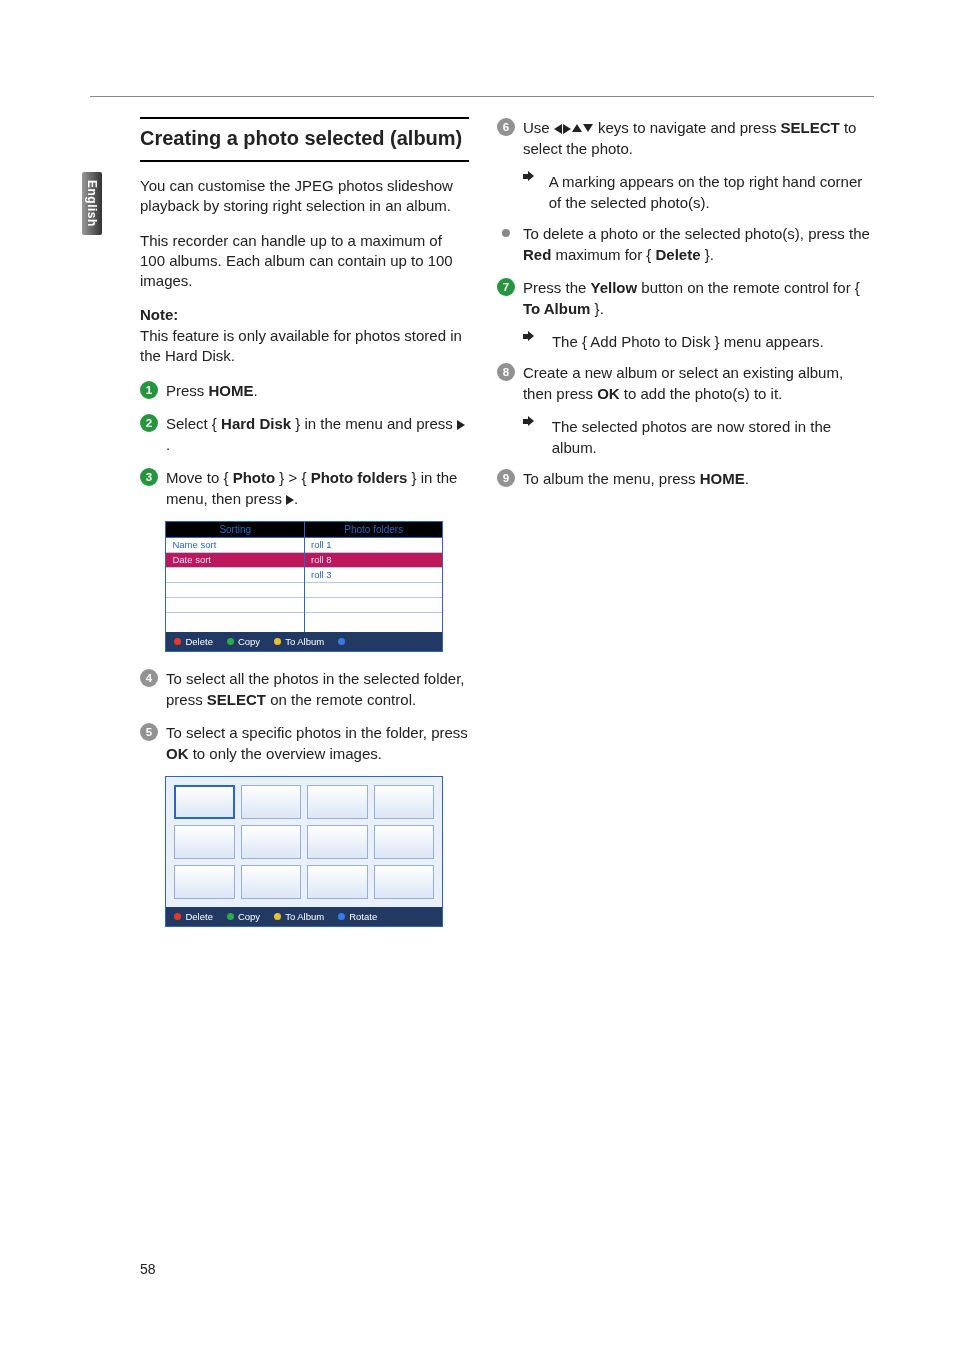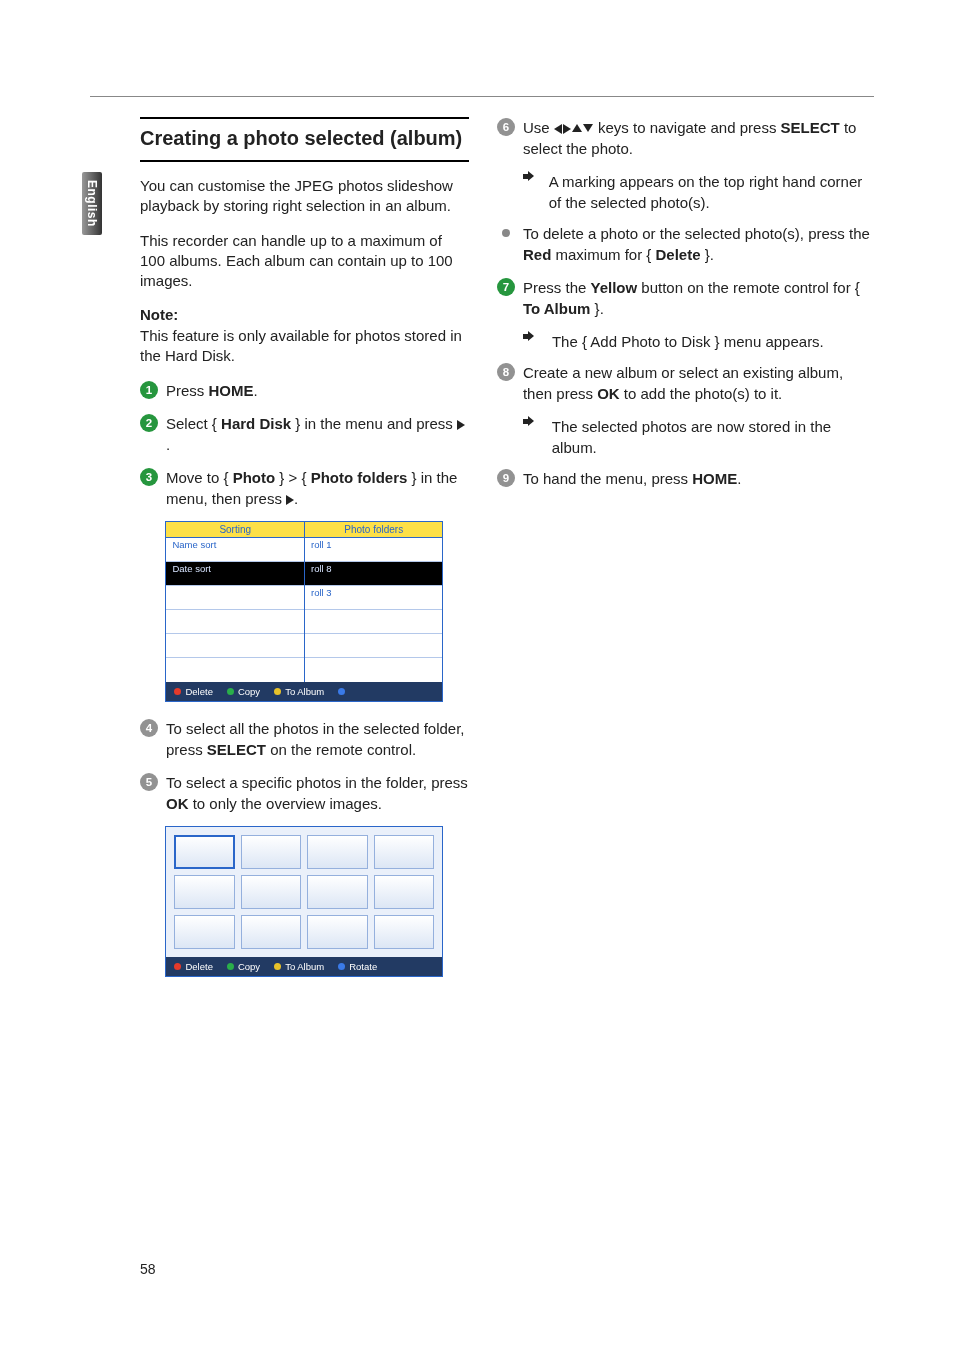"To hand the menu, press" span { text: hand -> album }
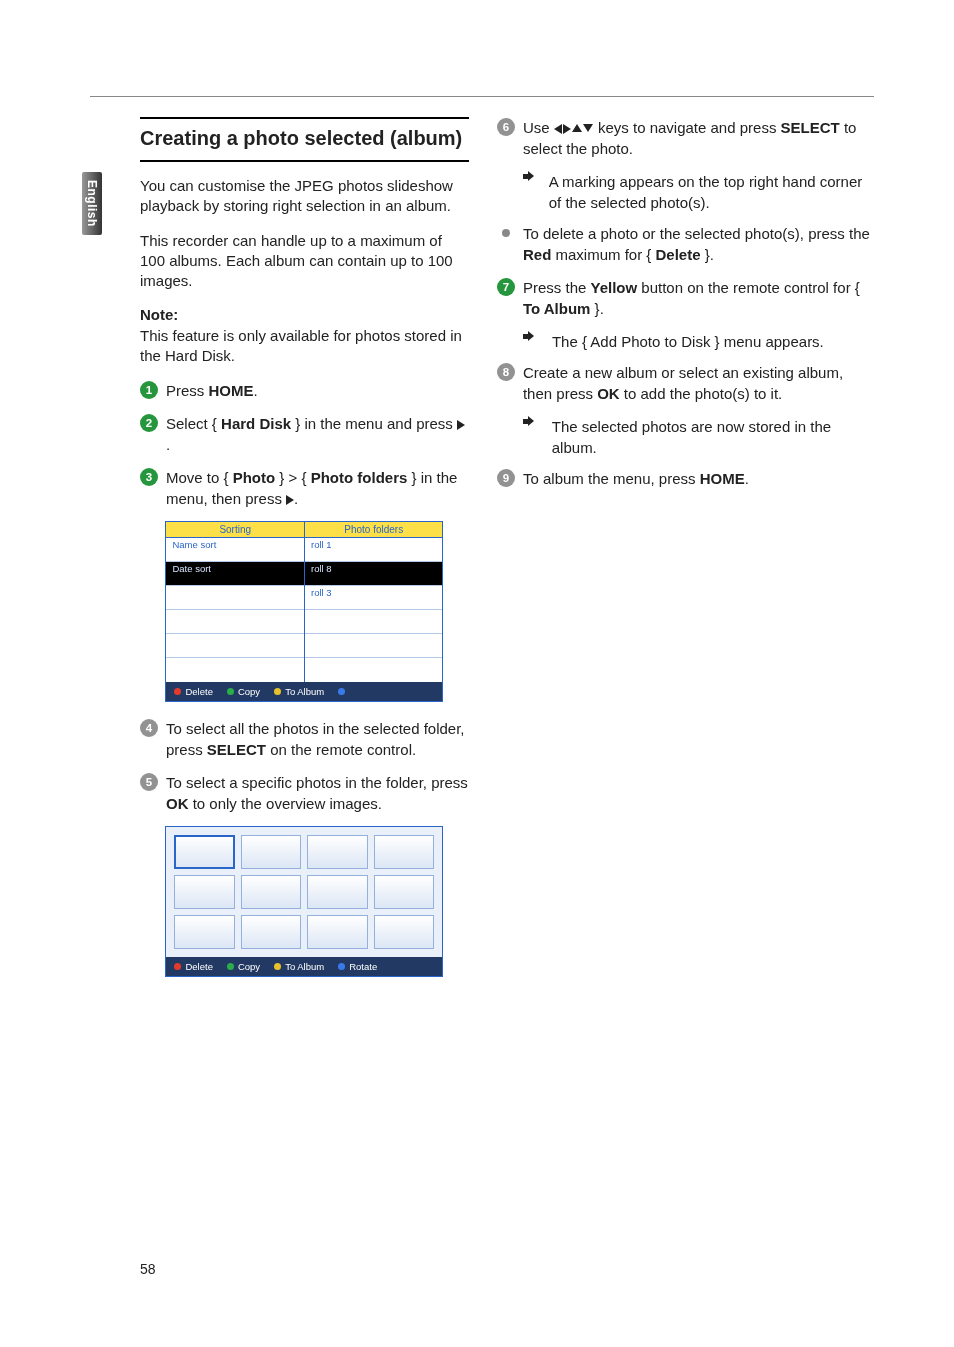"Sorting" .screenshot .hdr { background: #fde047 -> #000000 }
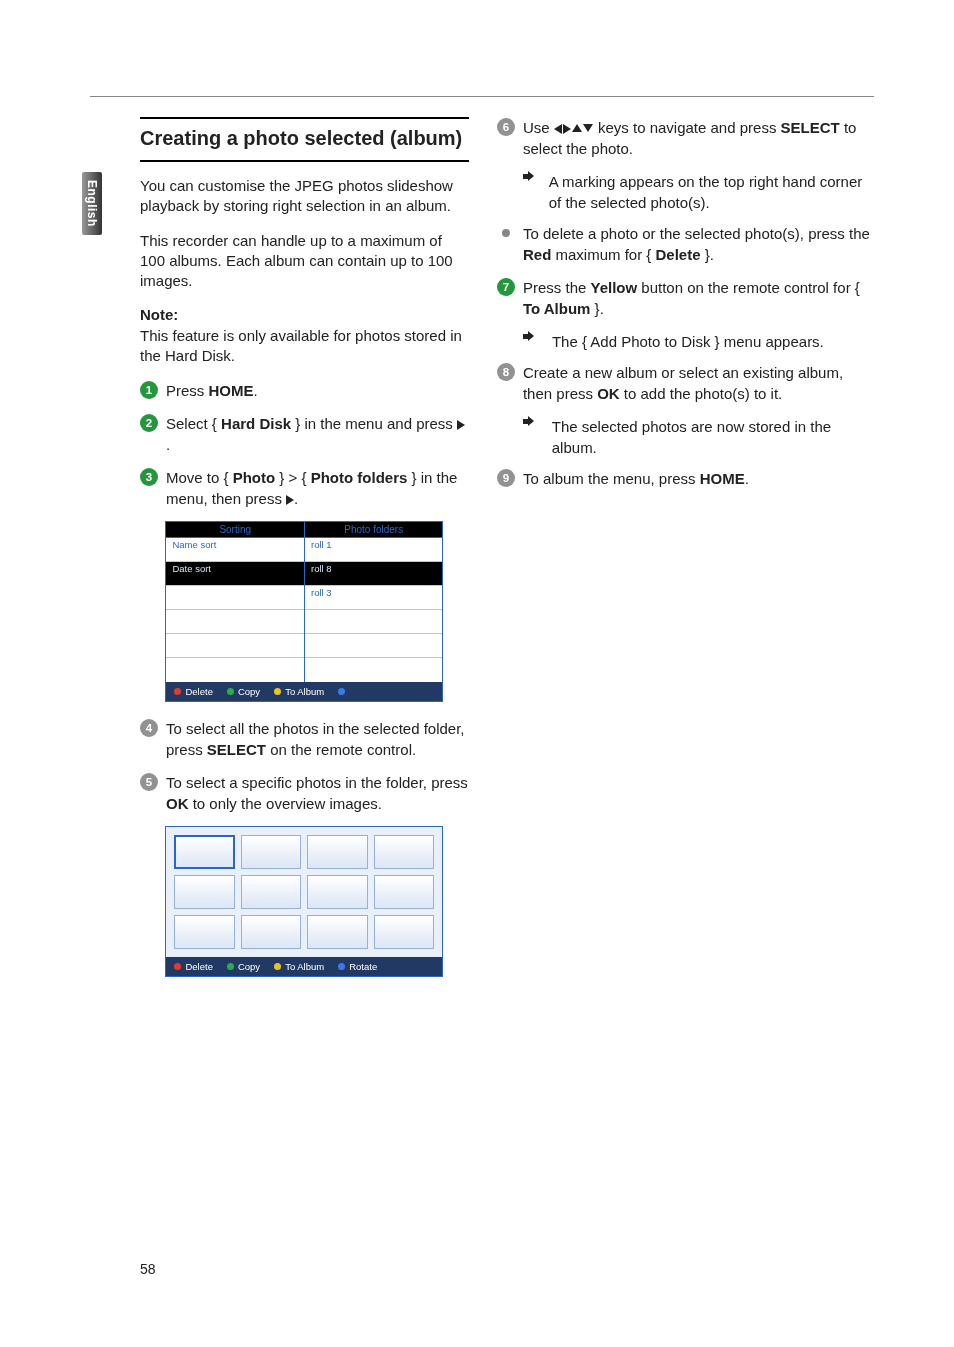"Name sort" .screenshot .row { height: 24px -> 15px }
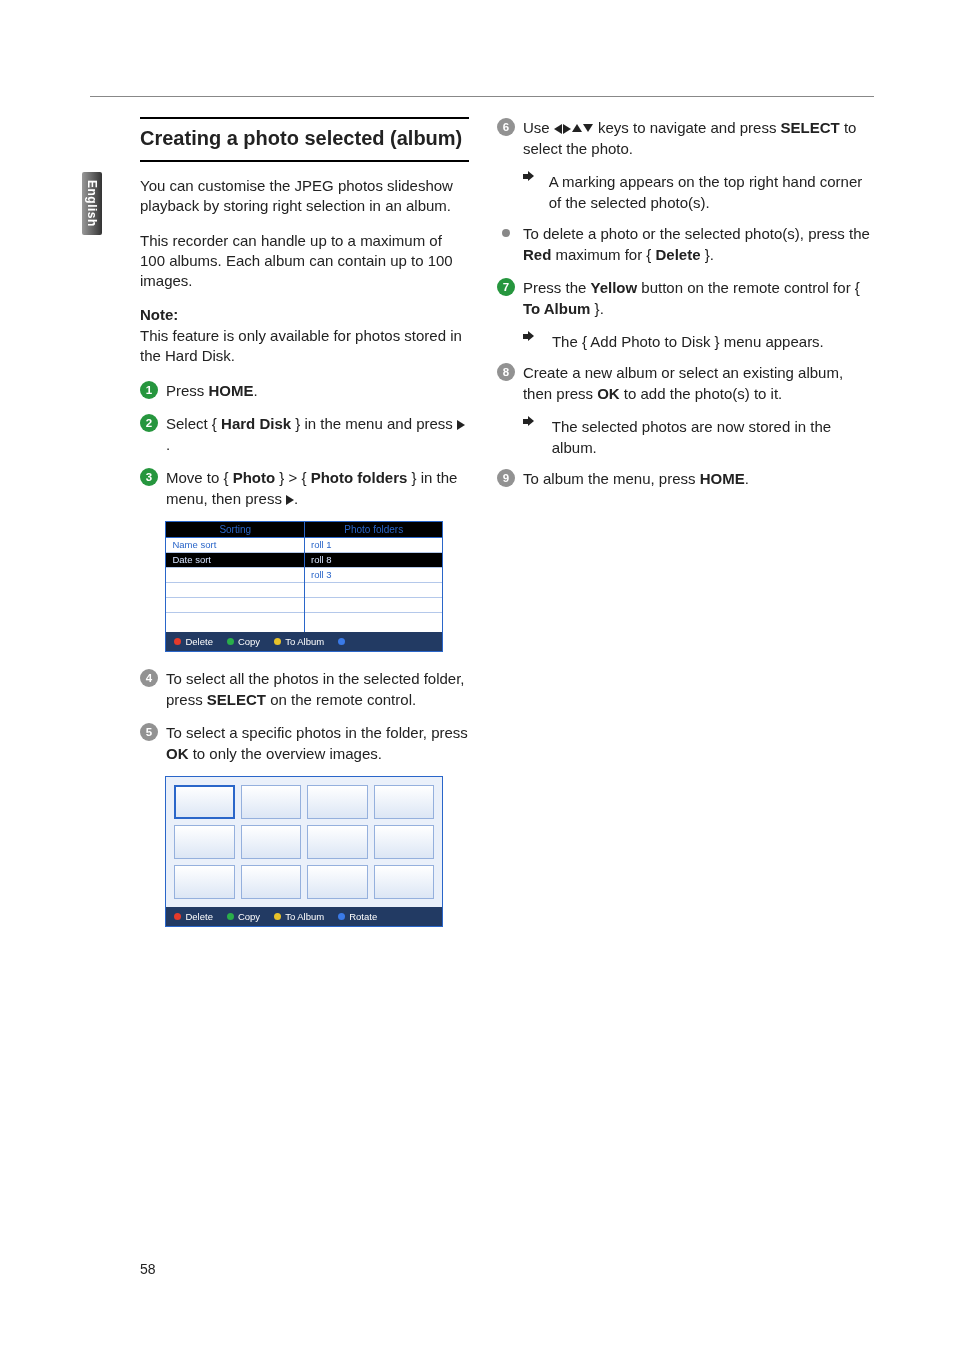"Date sort" .screenshot .row.sel { background: #000000 -> #be185d }
